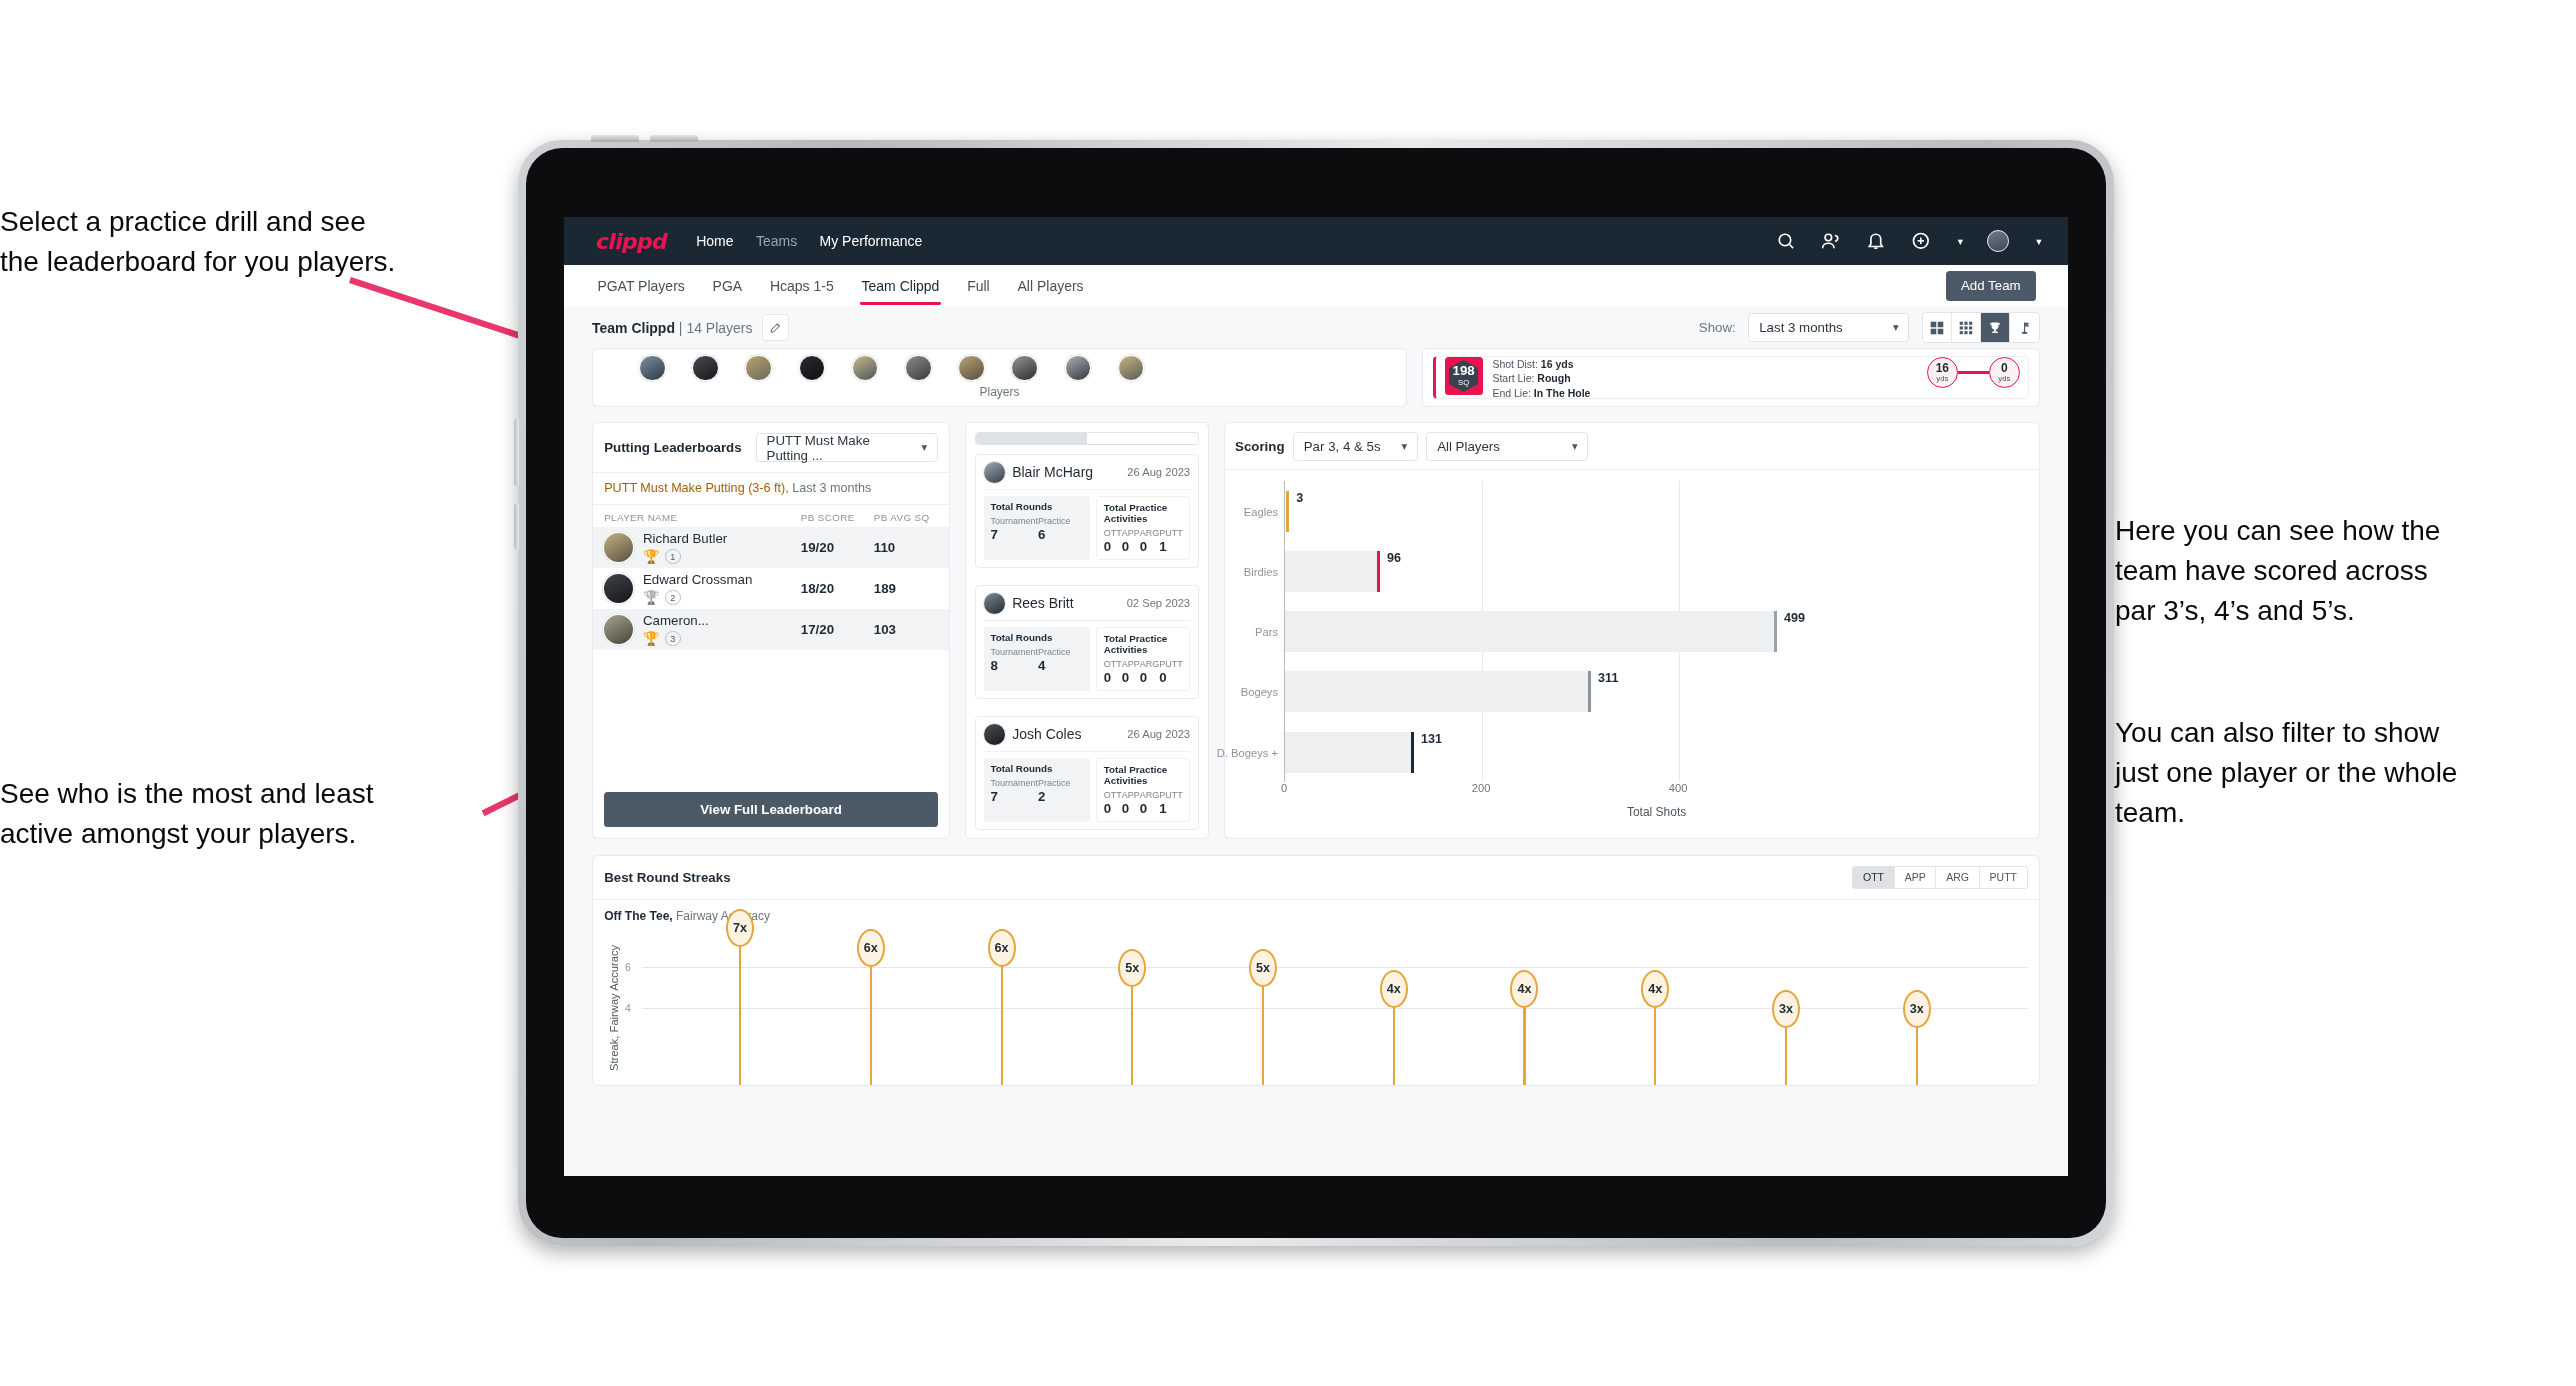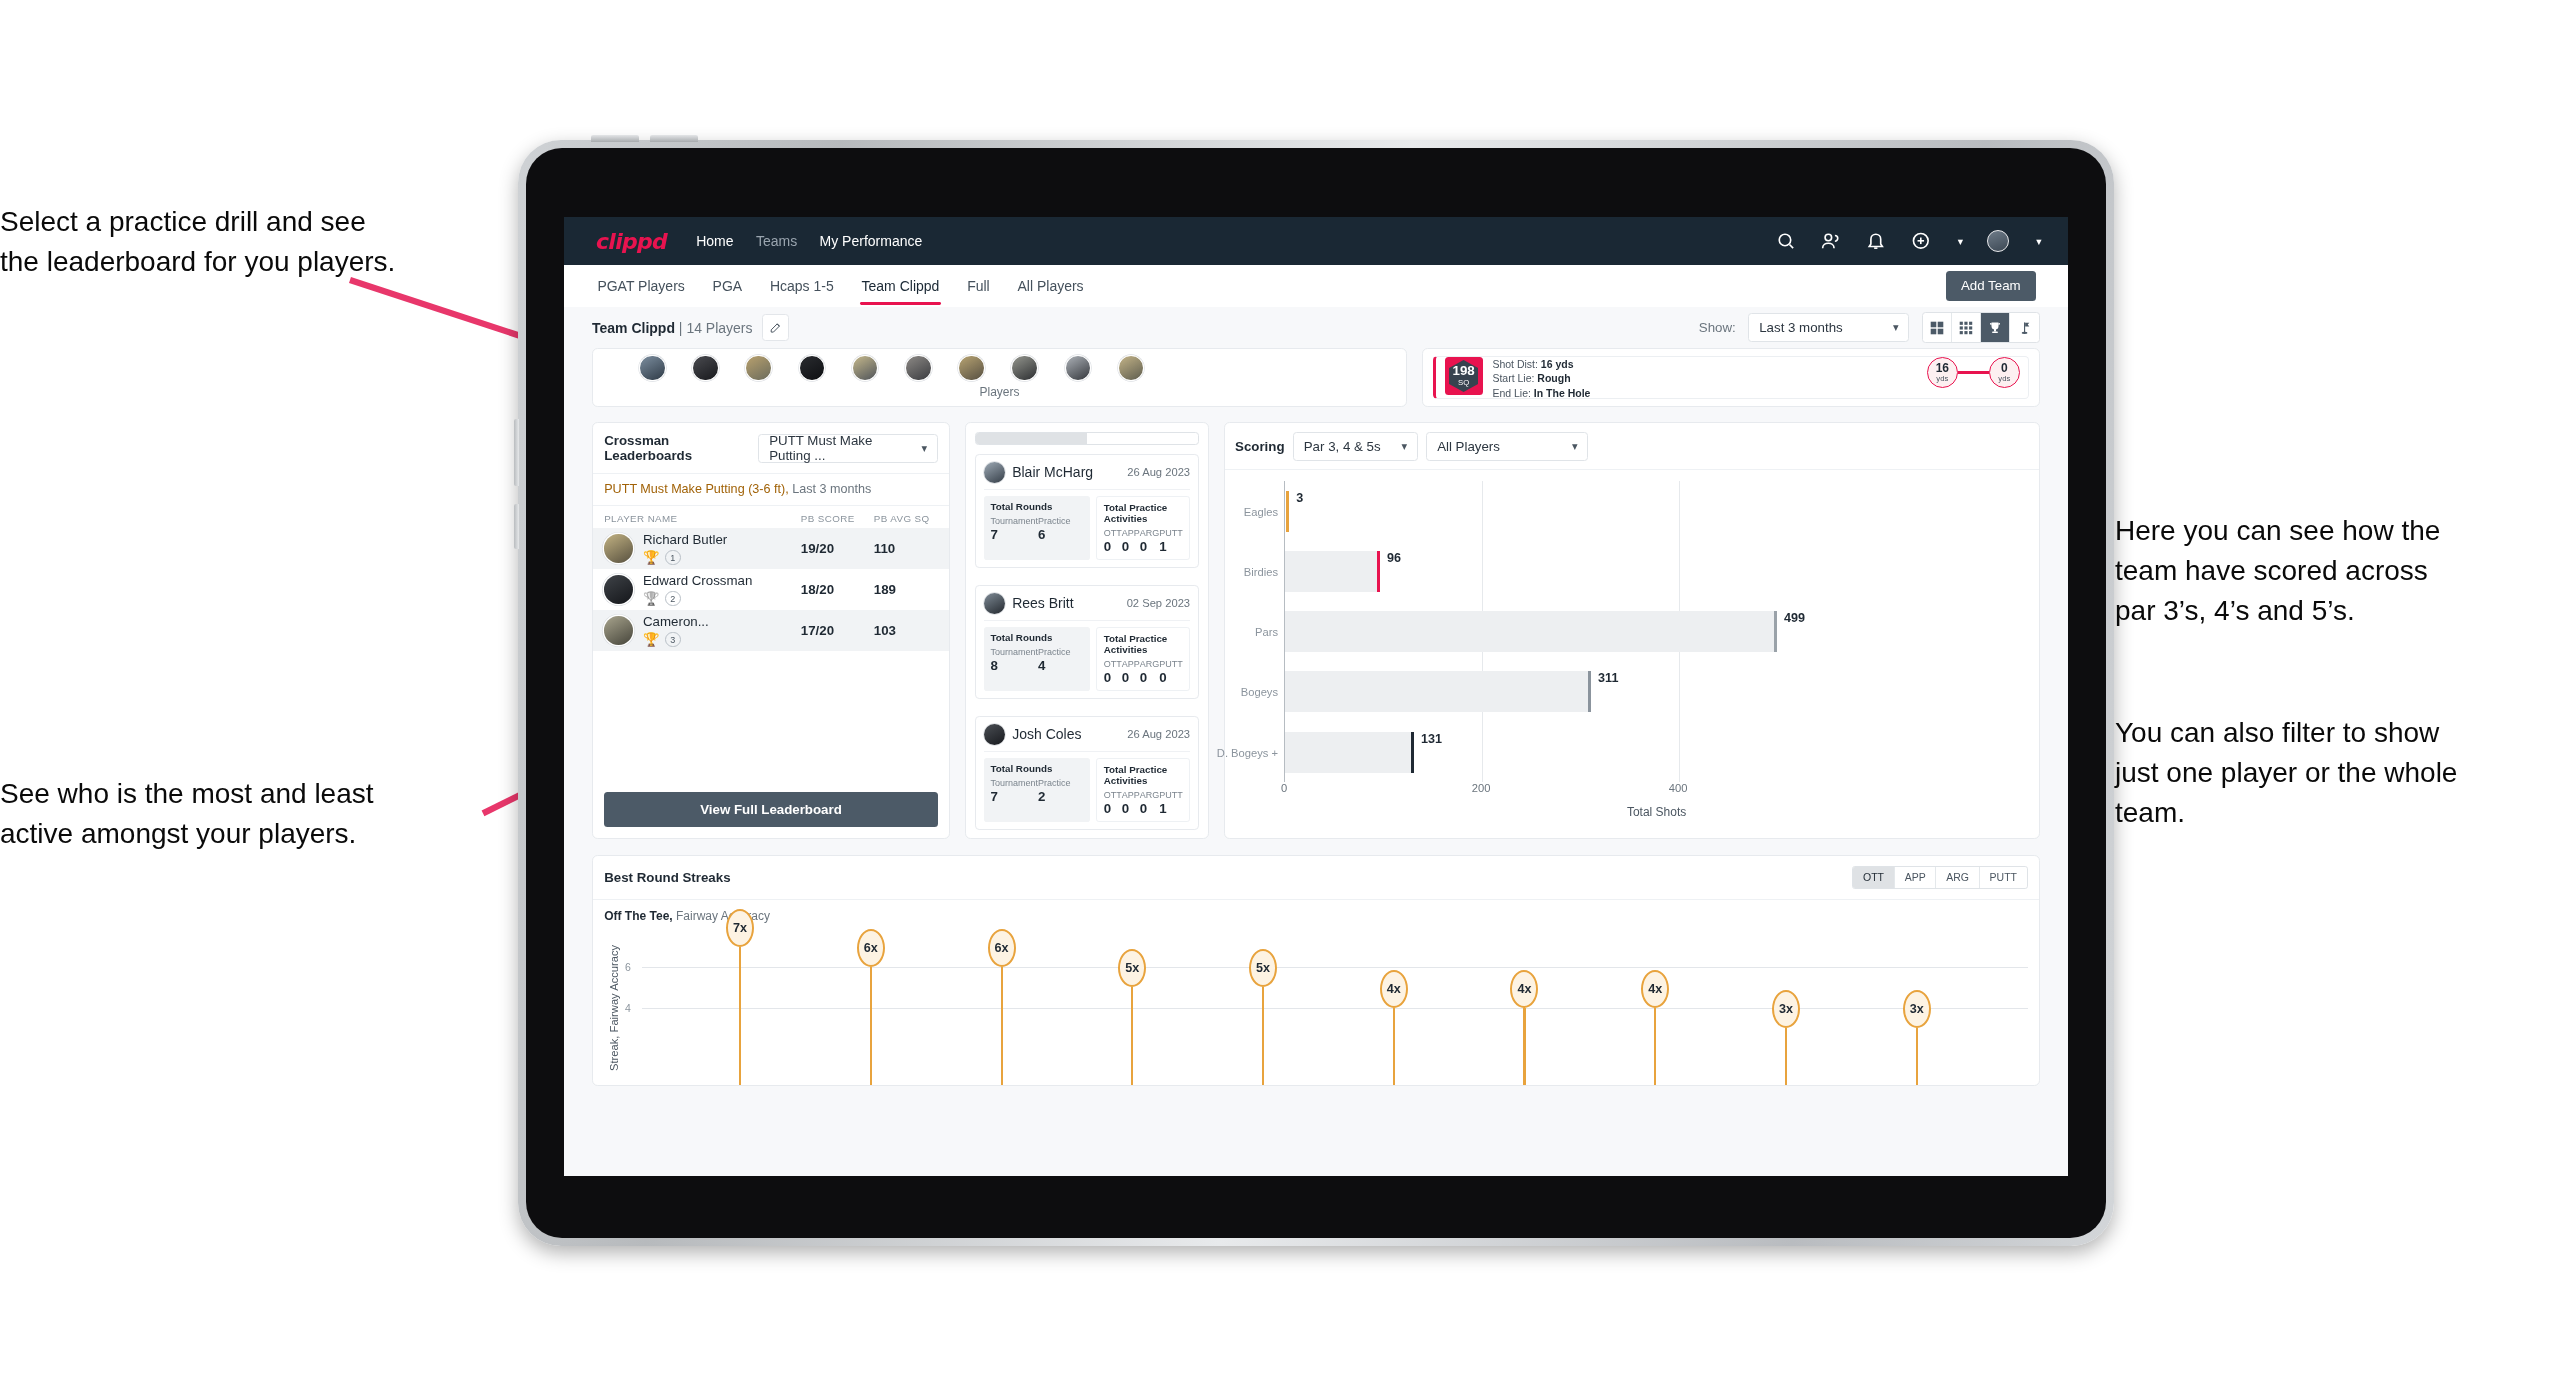"Crossman Leaderboards" div.pl-title { text: Crossman -> Putting }
